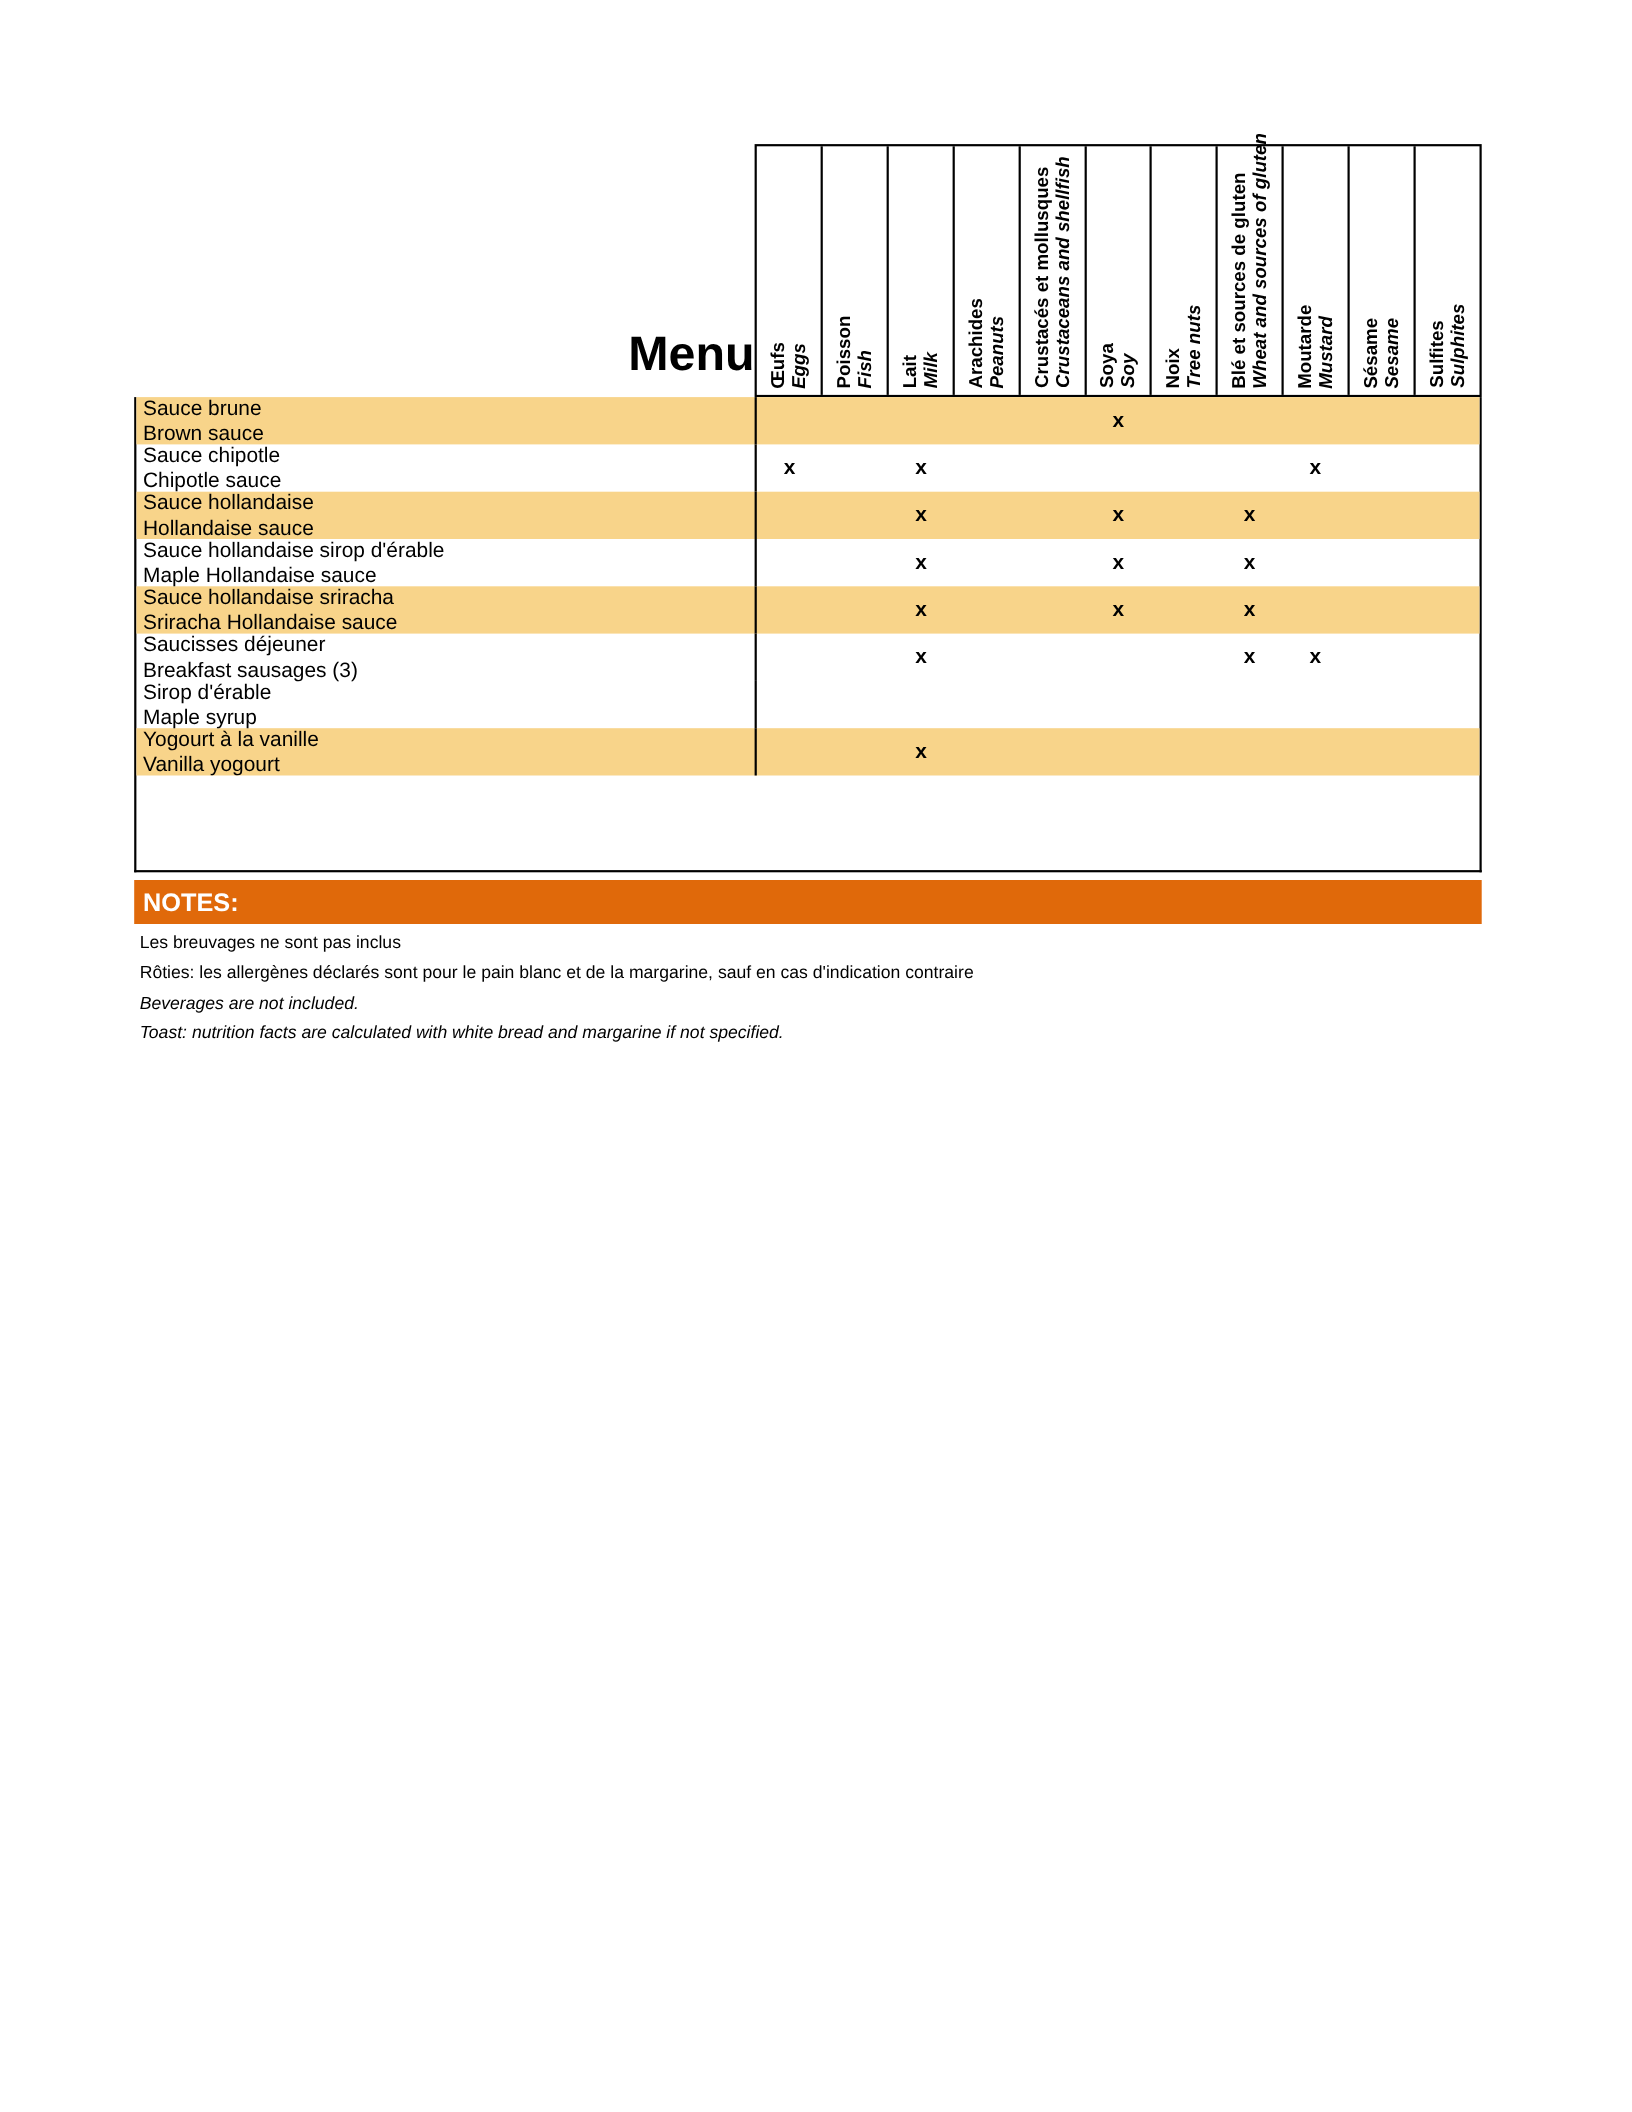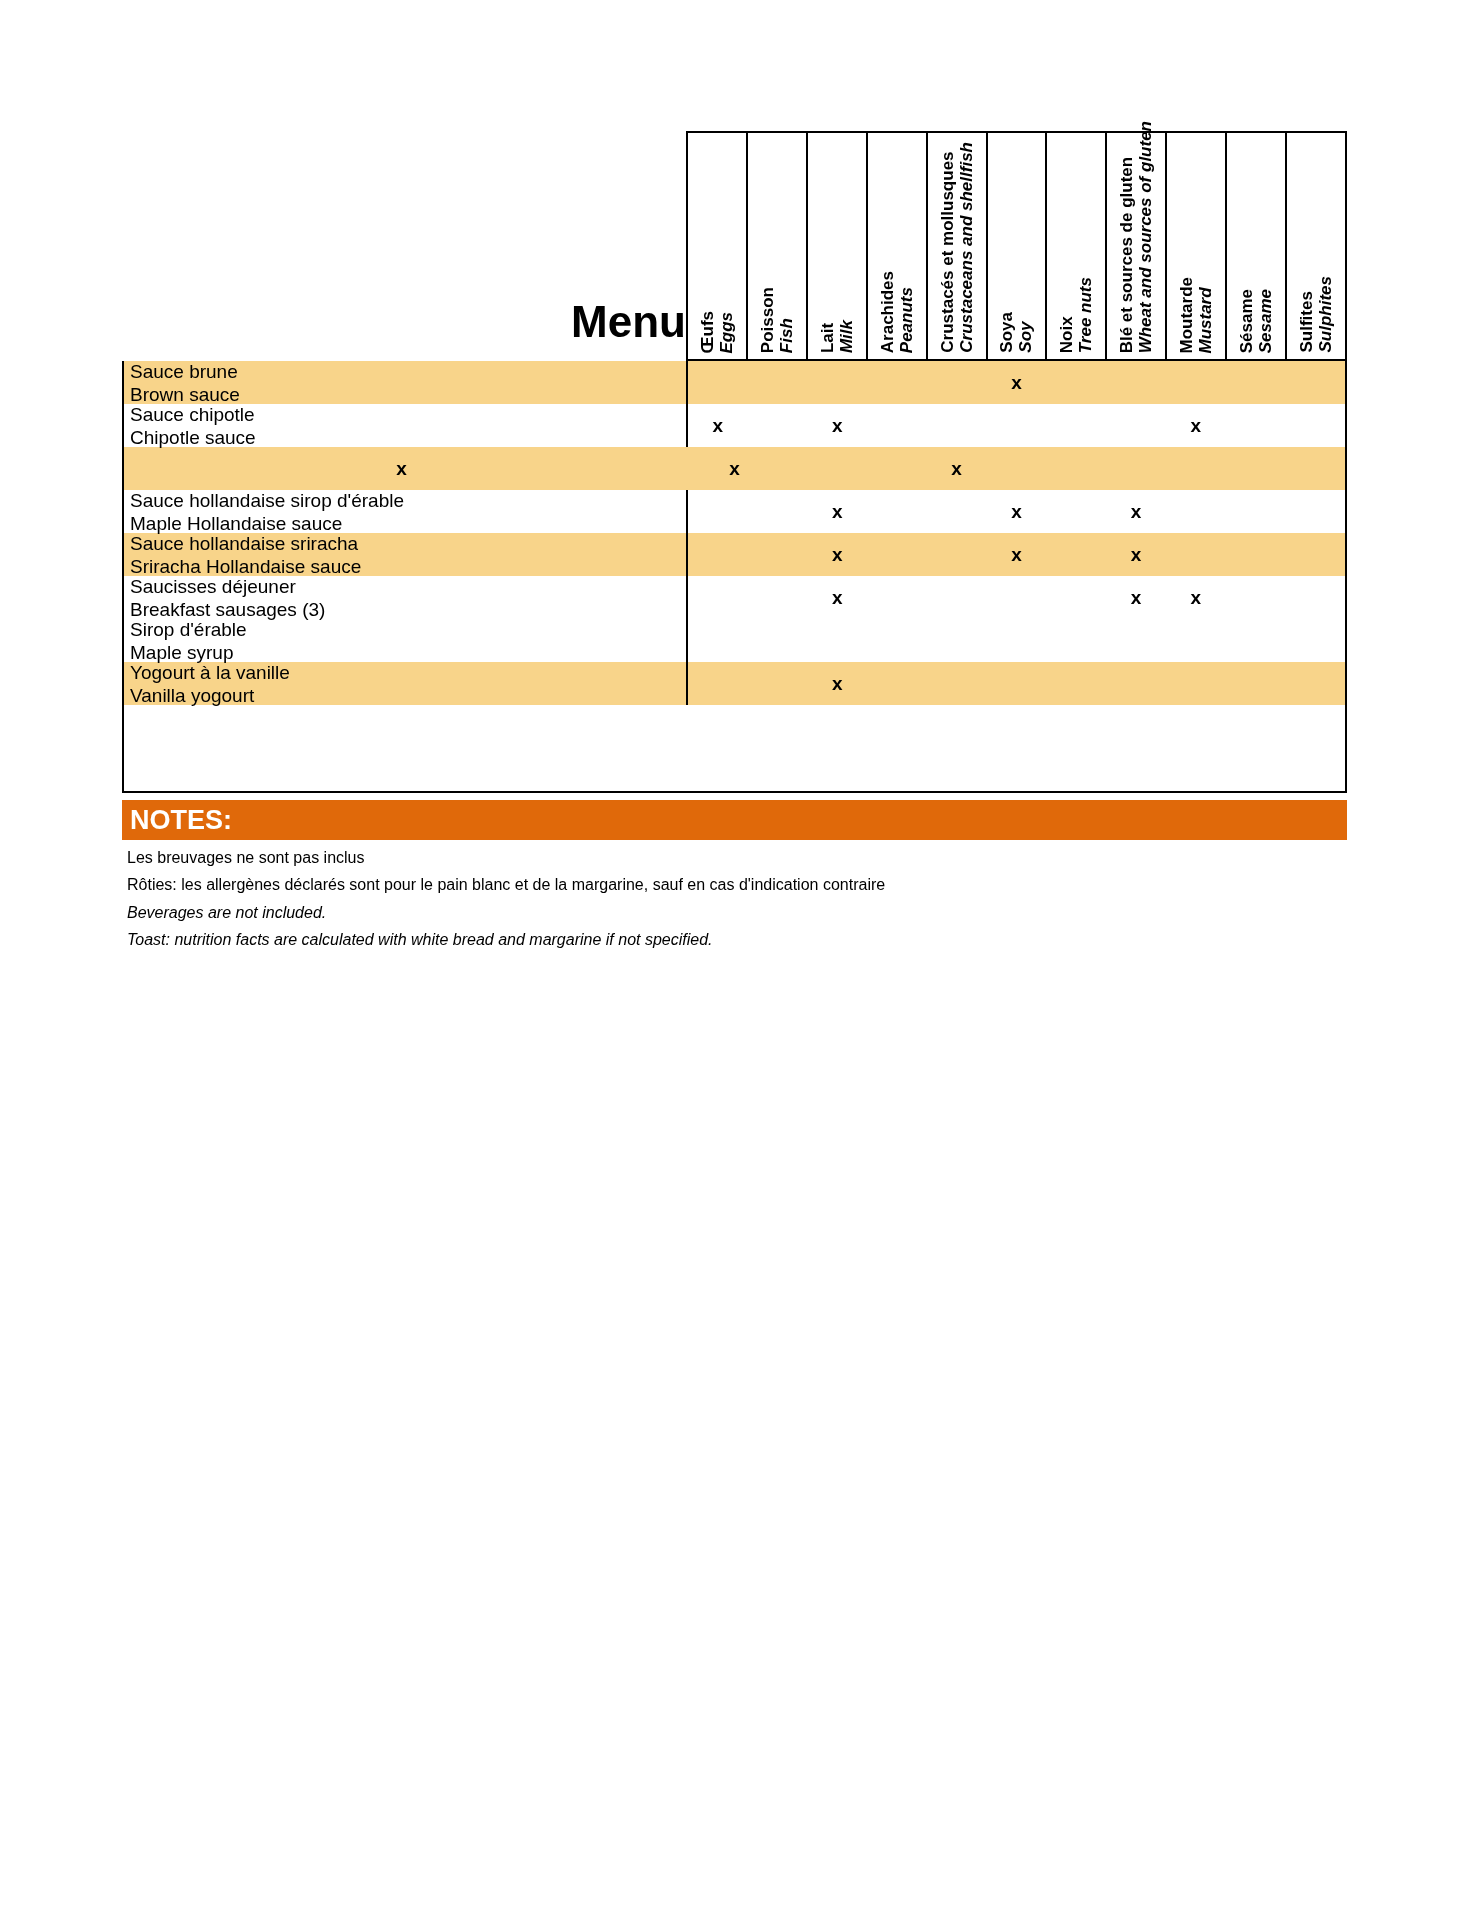"Sauce hollandaise" div.label-cell { html: none -> <div> <div>Sauce hollandaise</div> <div>Hollandaise sauce</div> </div> }
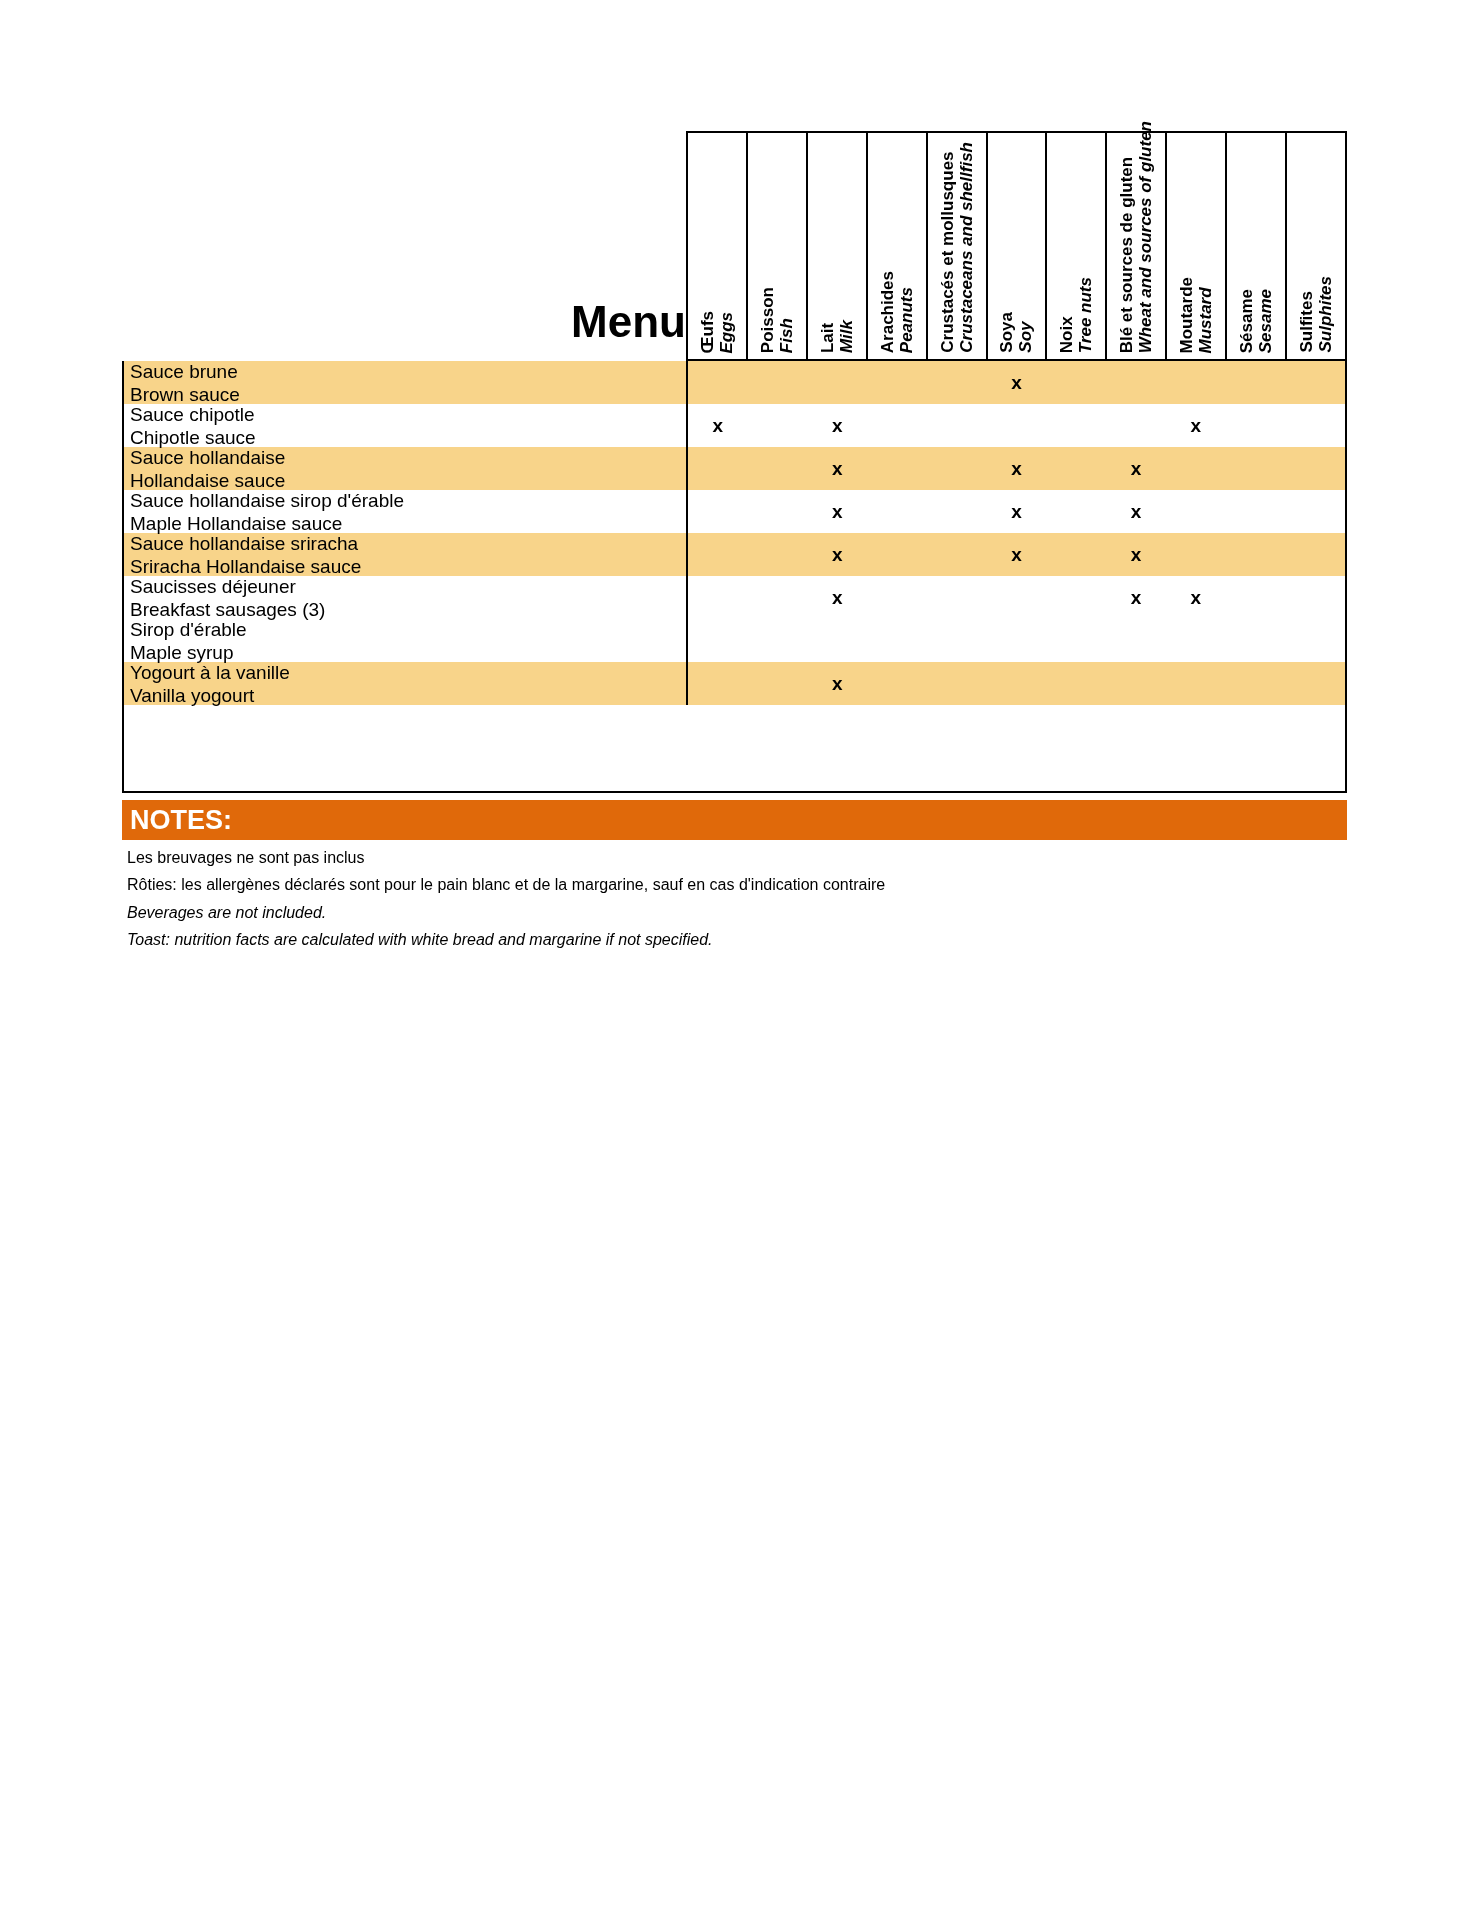"NOTES:" #notes-bar { font-size: 27px -> 23px }
